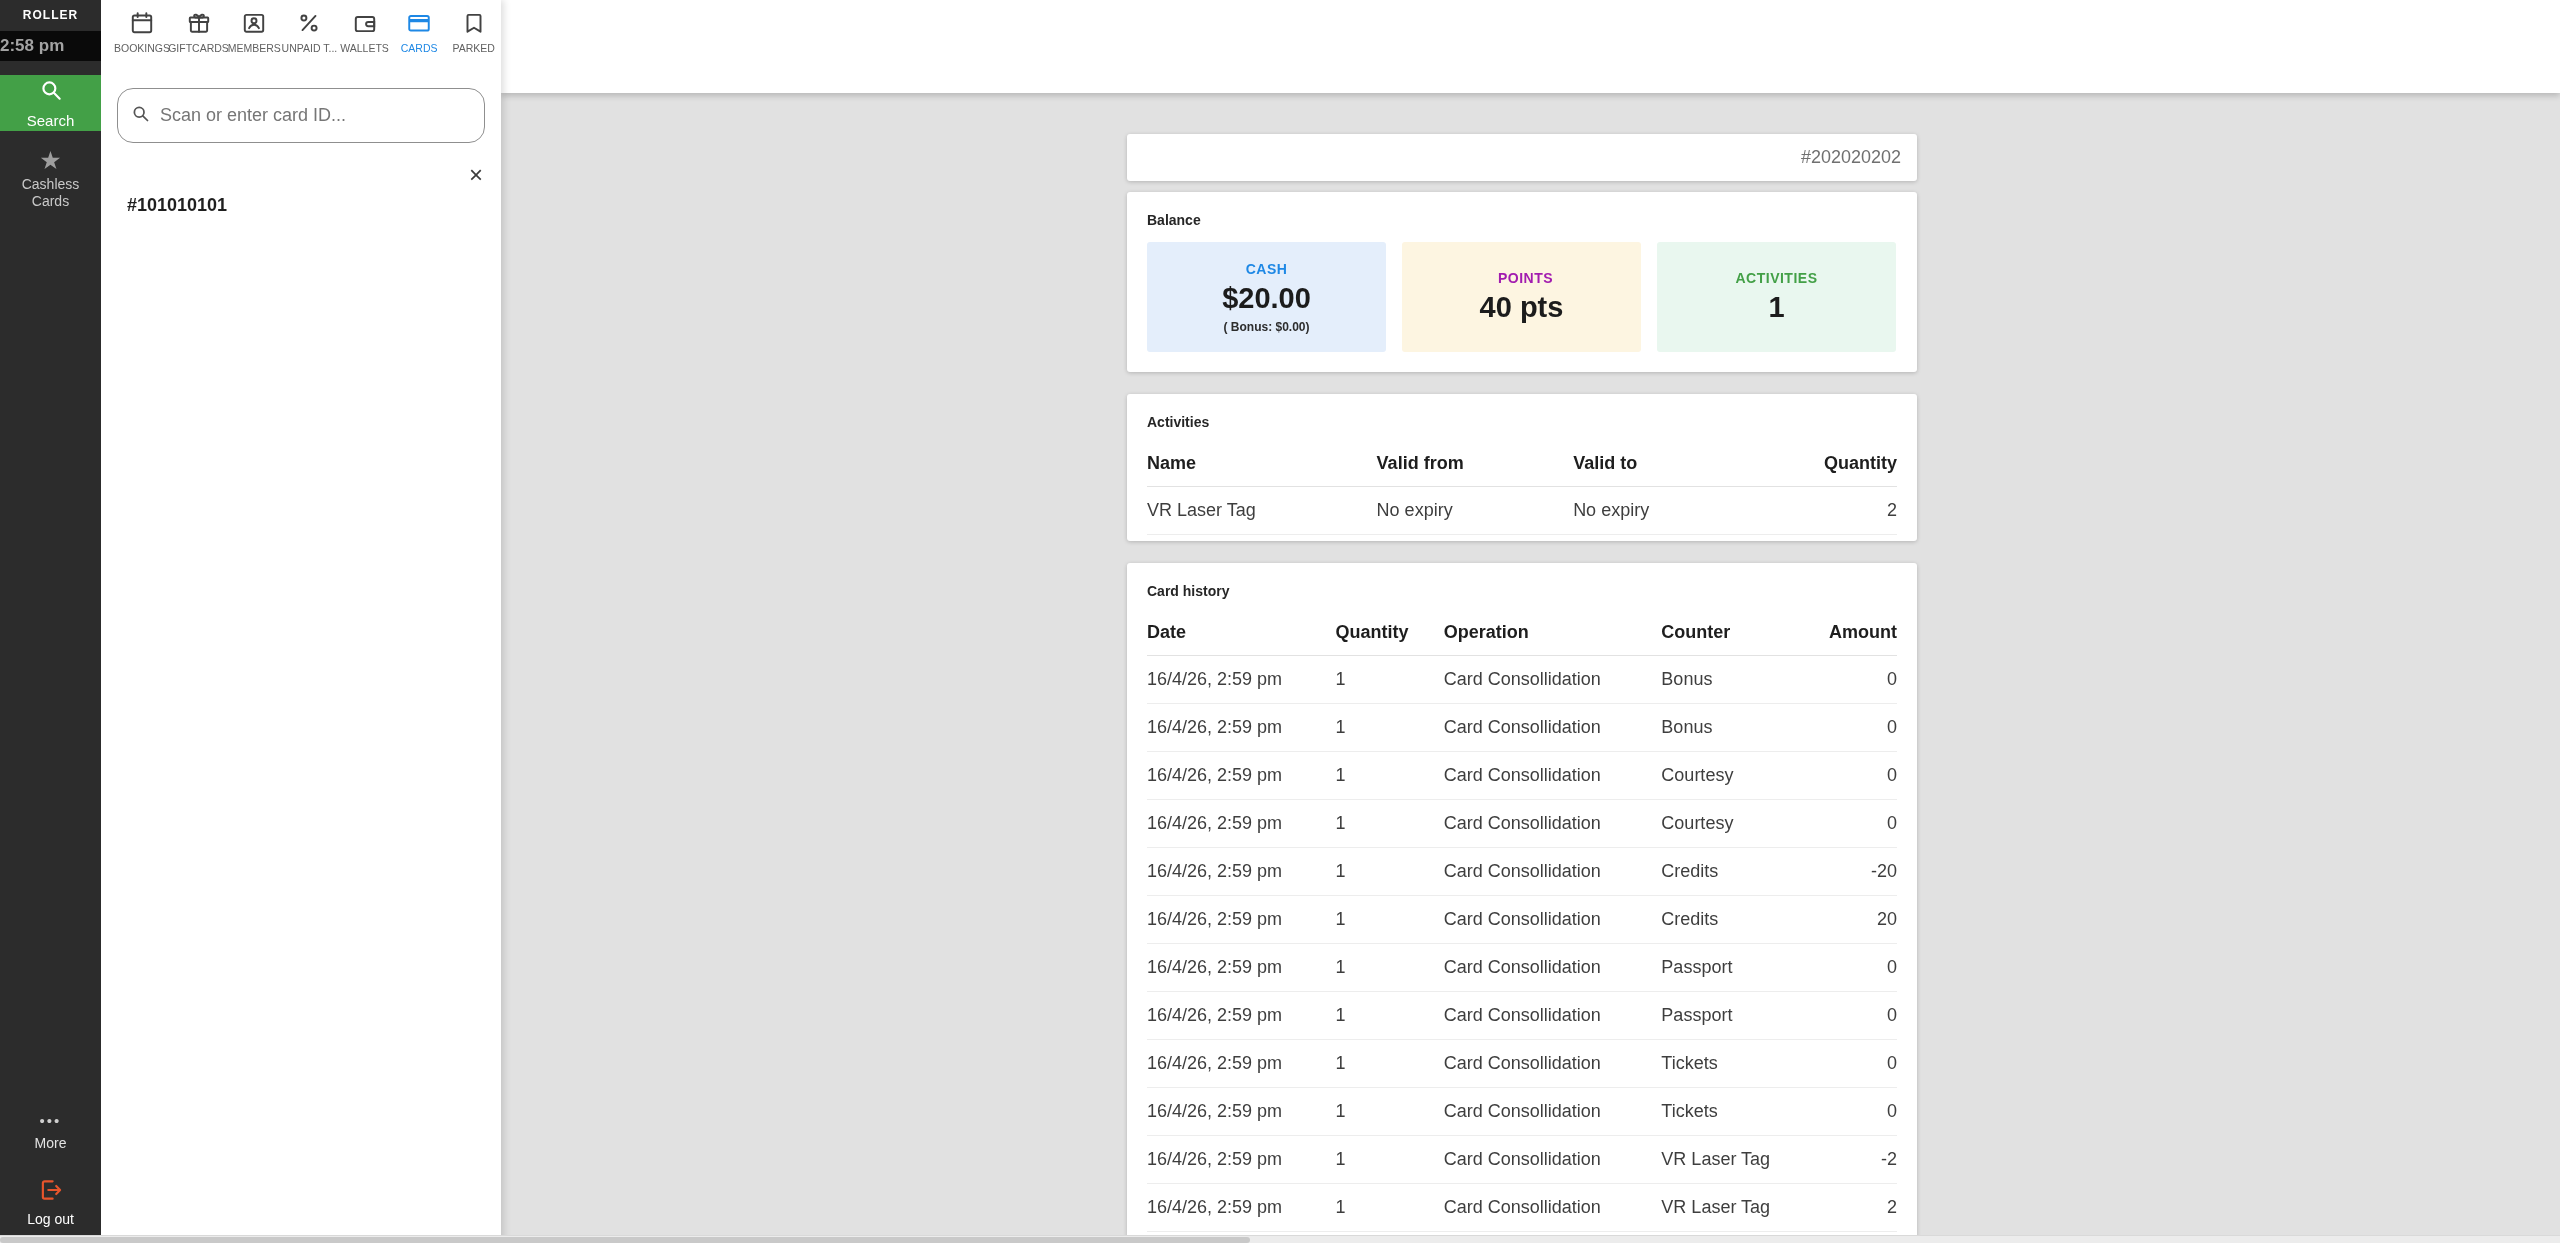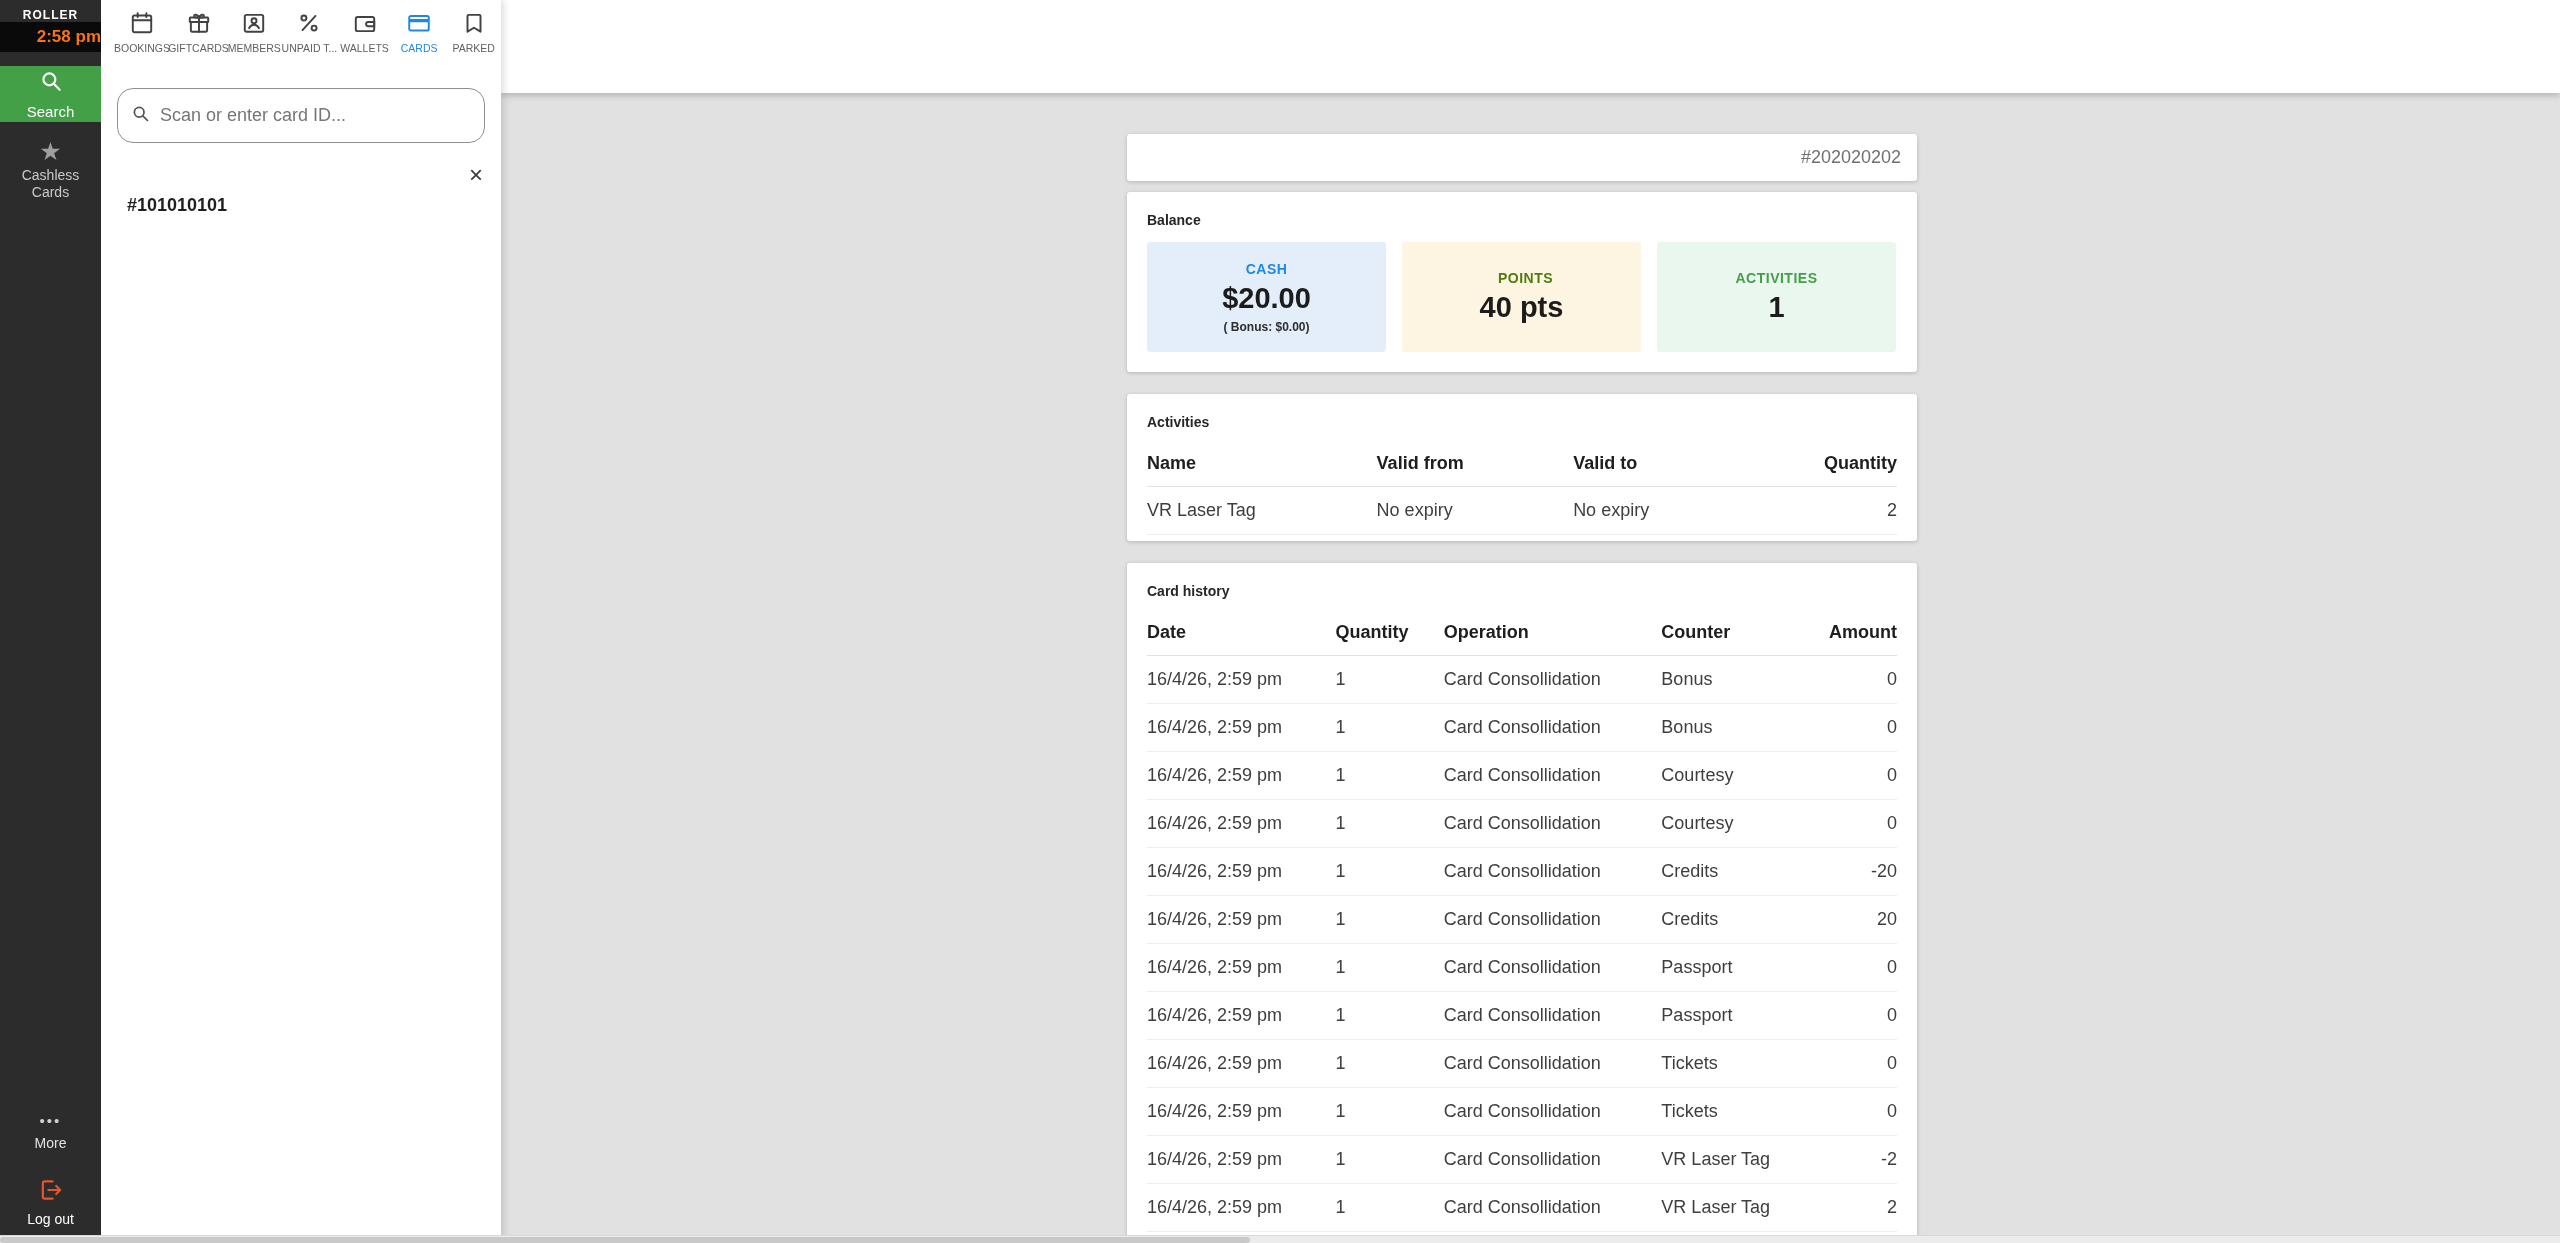"2:58 pm" .time-strip { color: #f97316 -> #a3a3a3; margin-top: none -> 9px; text-align: right -> left }
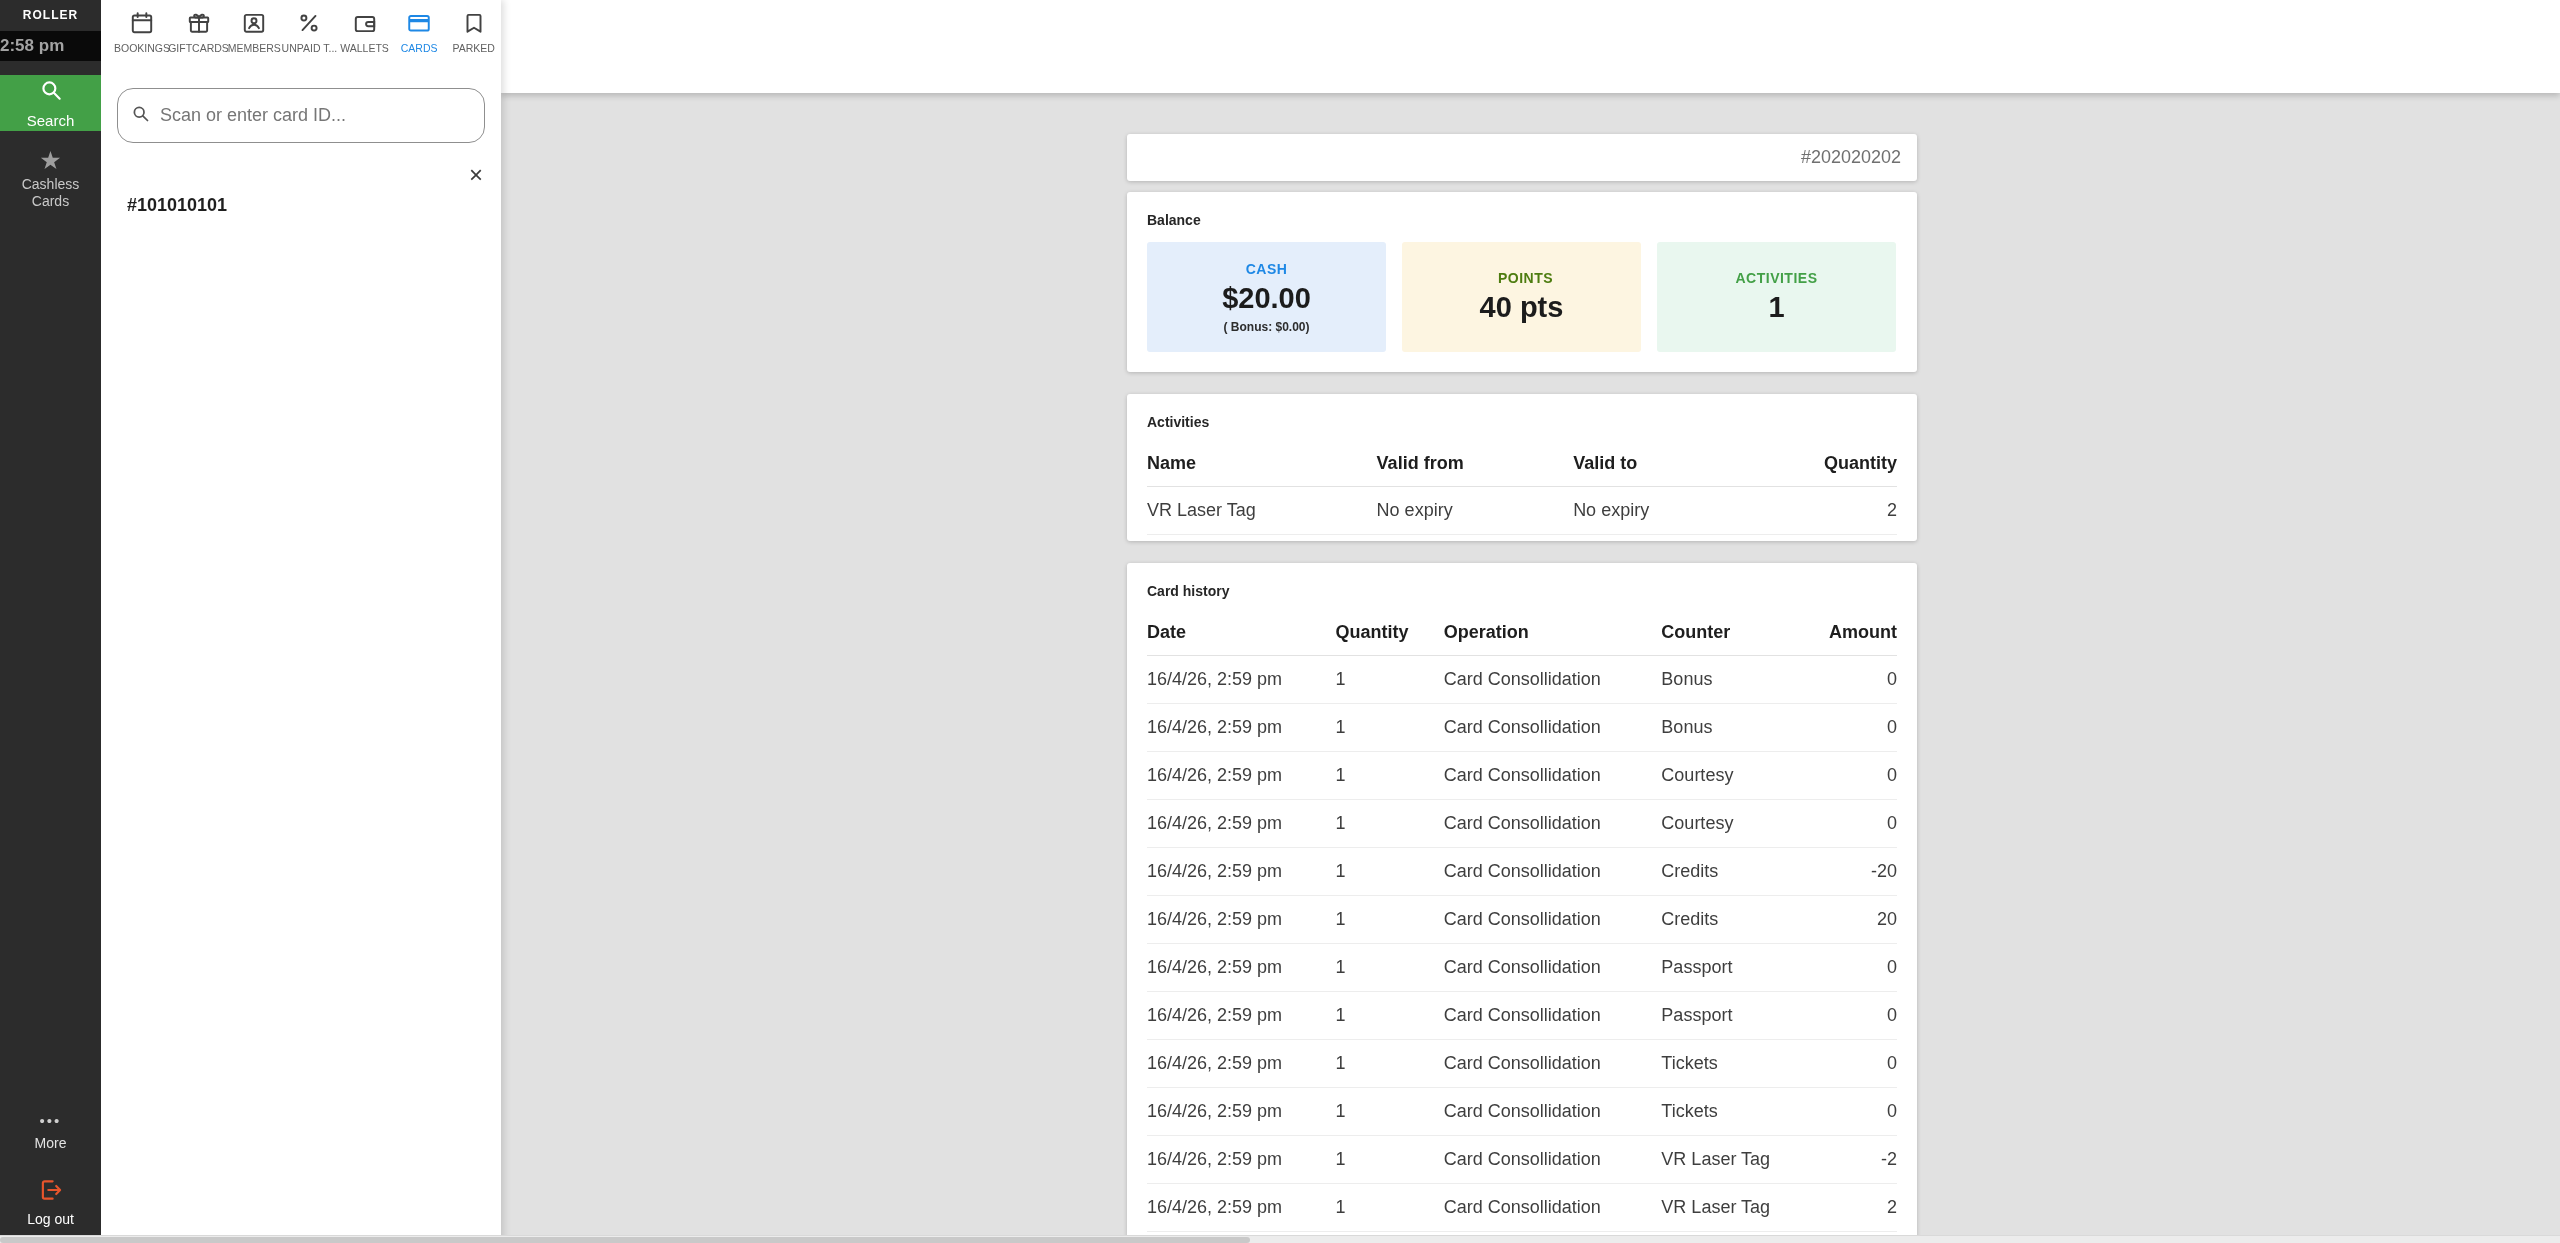"POINTS" .blabel-points { color: #4d7c0f -> #a21caf }
